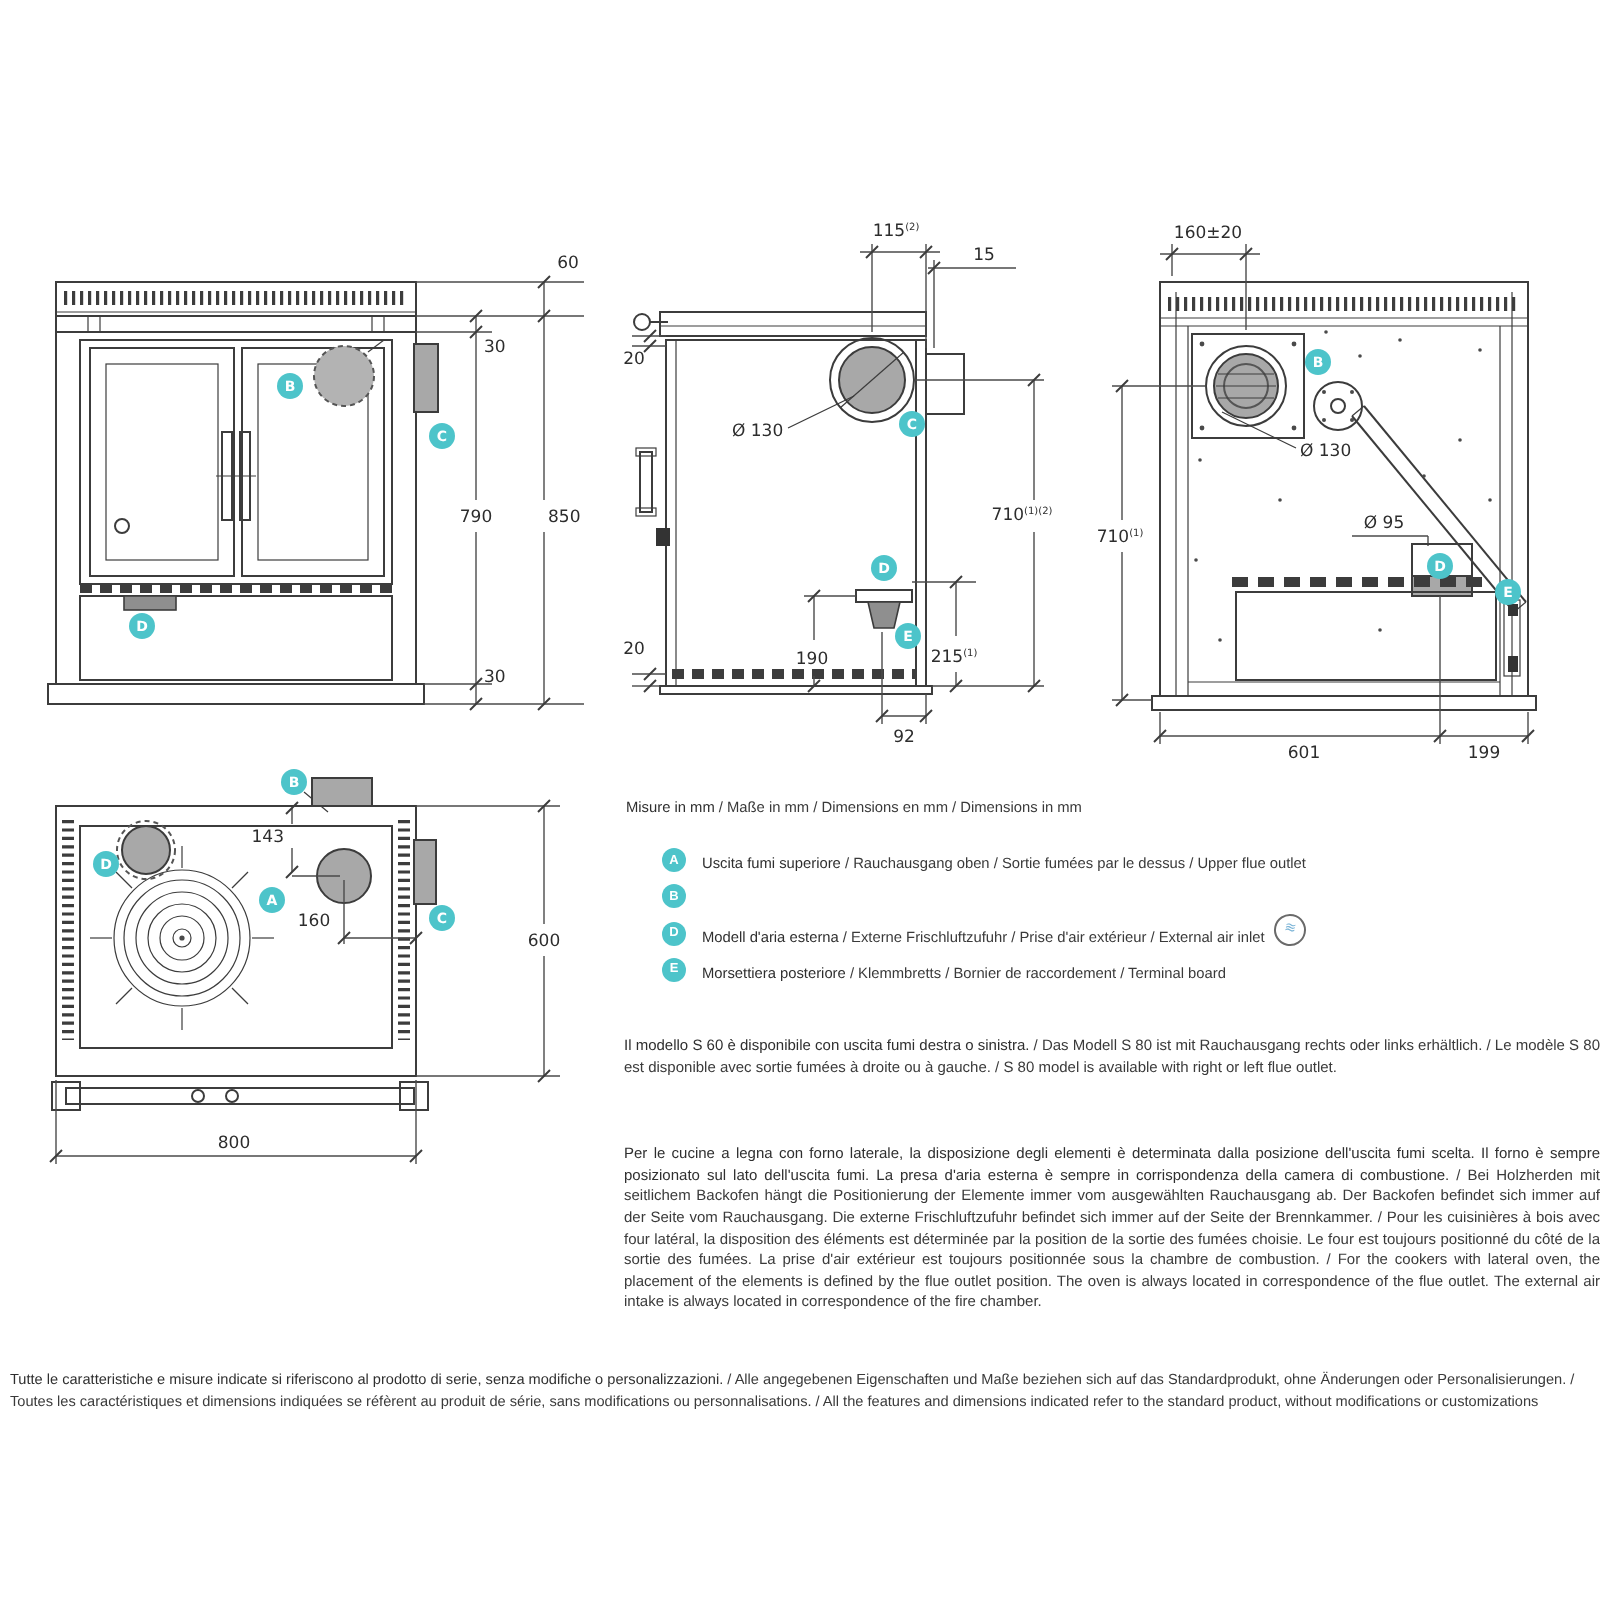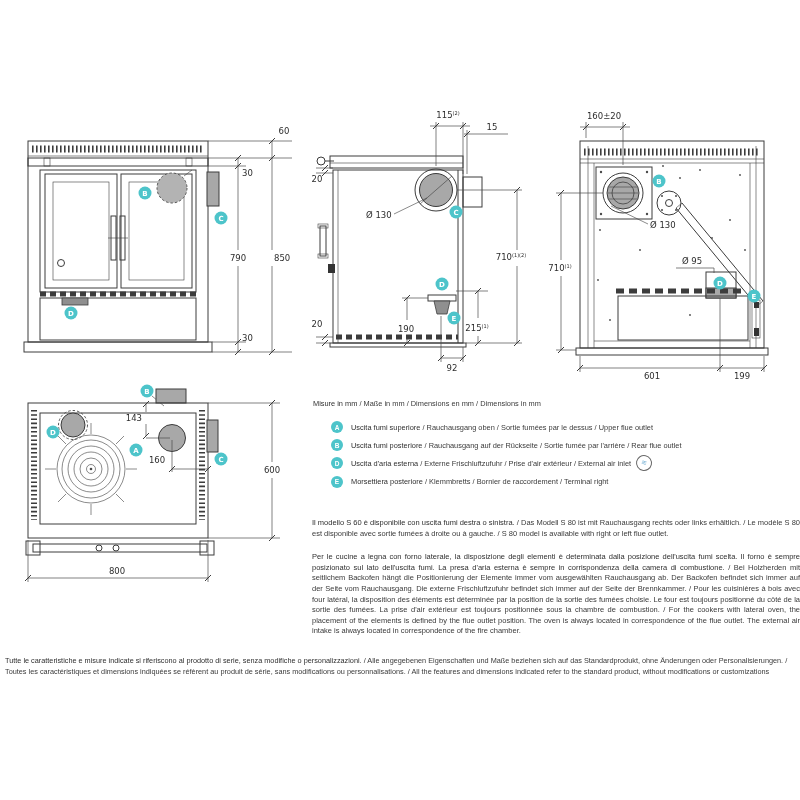"Uscita fumi superiore / Rauchausgang" .legend-item { align-items: center -> flex-end }
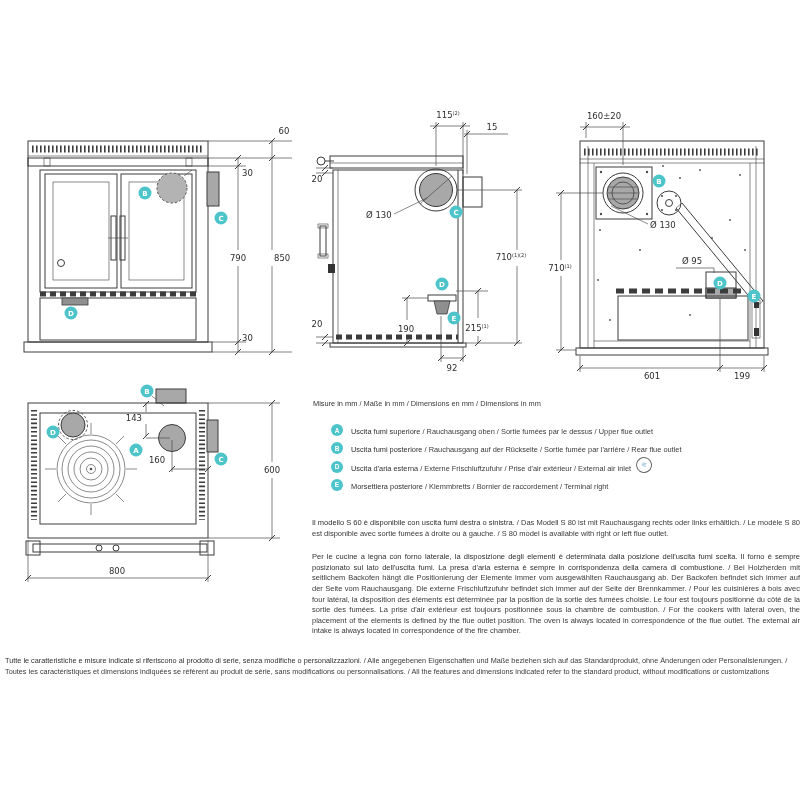"Uscita fumi posteriore / Rauchausgang" span { html: <span><span>Uscita fumi posteriore</span><span> / Rauchausgang auf der Rückseite / Sortie fumée par l'arrière / Rear flue outlet</span></span> -> none }
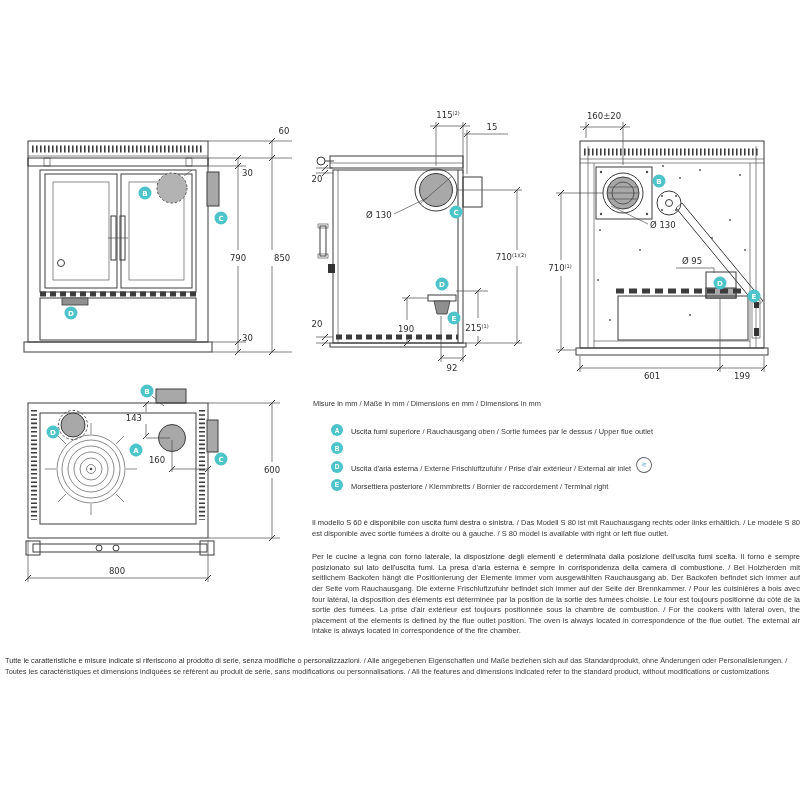"Uscita d'aria esterna" span.it-reg { text: Uscita -> Modell }
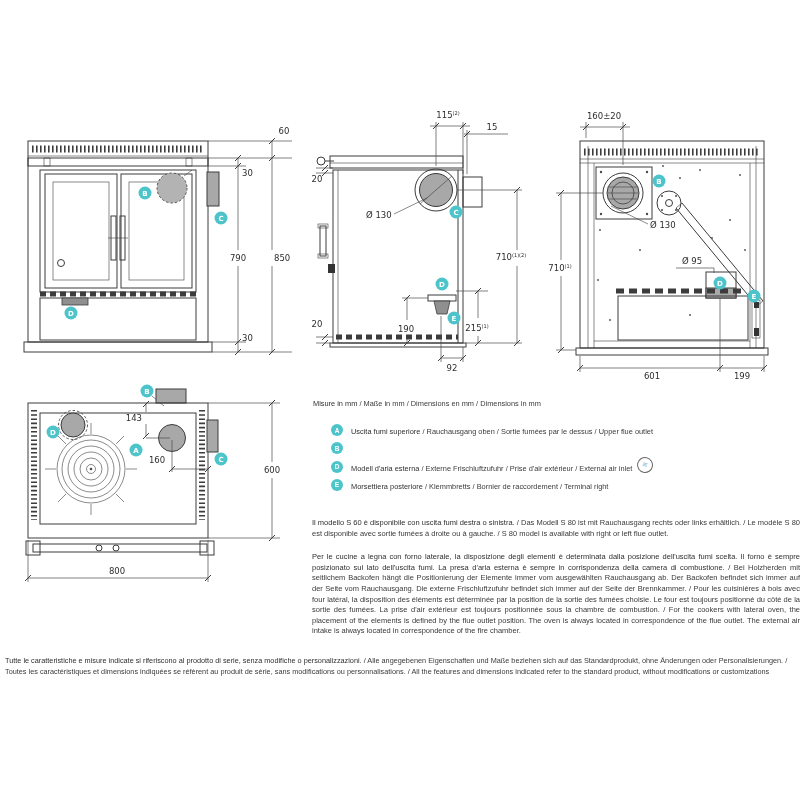"/ Klemmbretts / Bornier de" span.it-ital { text: right -> board }
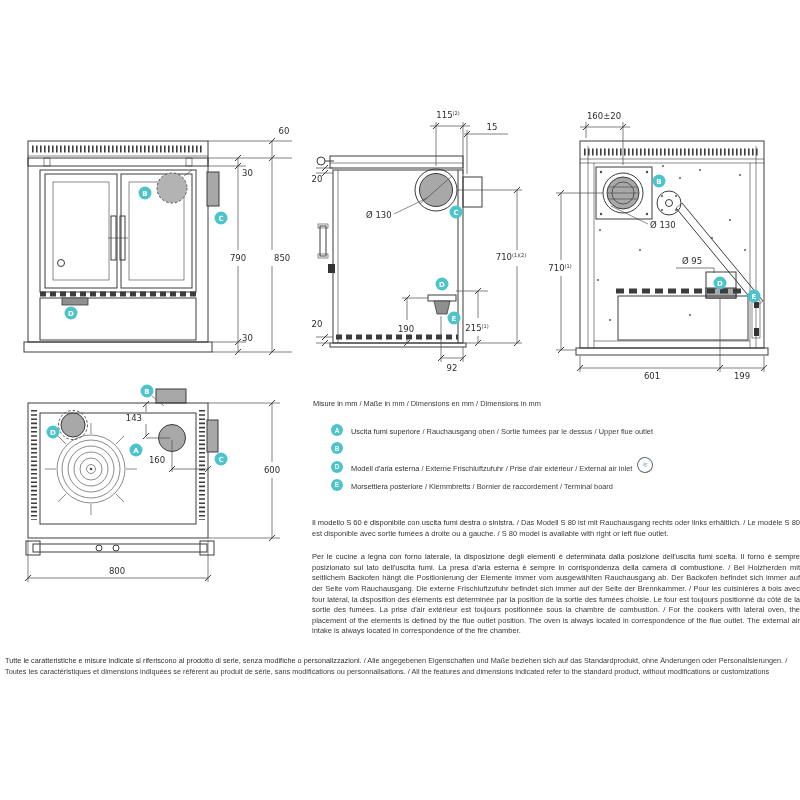"Per le cucine a legna" #para2 { top: 552px -> 572px }
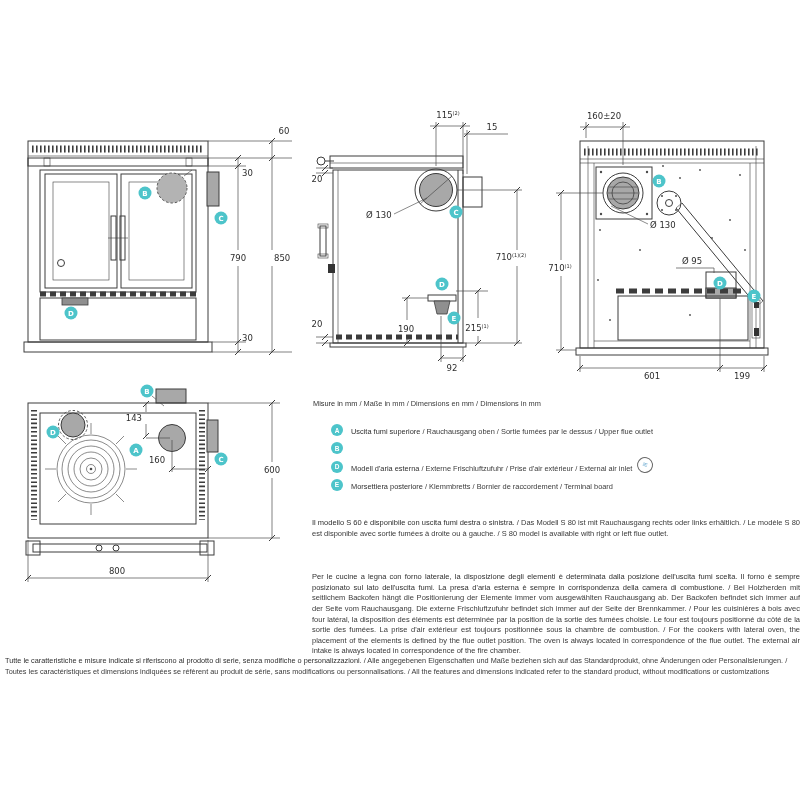"Tutte le caratteristiche e misure" #footer-note { top: 656px -> 685px }
